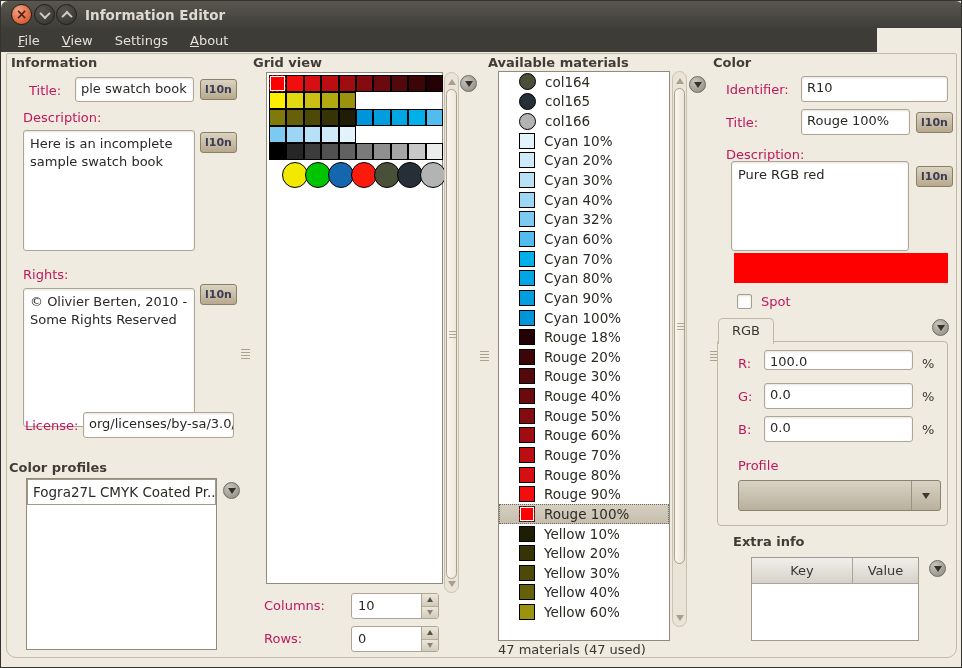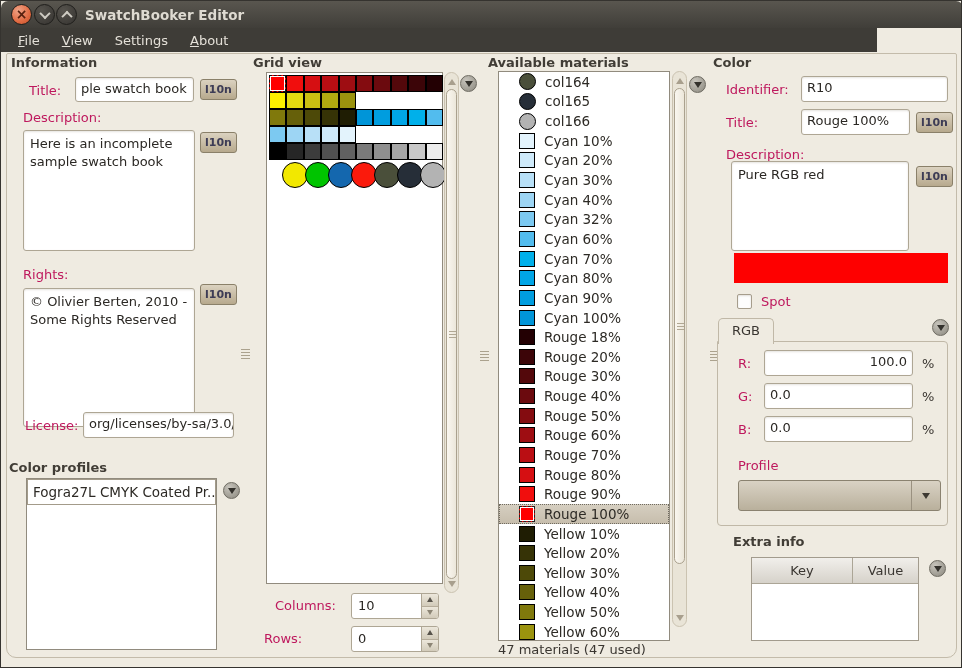"SwatchBooker Editor" span.wtitle { text: SwatchBooker -> Information }
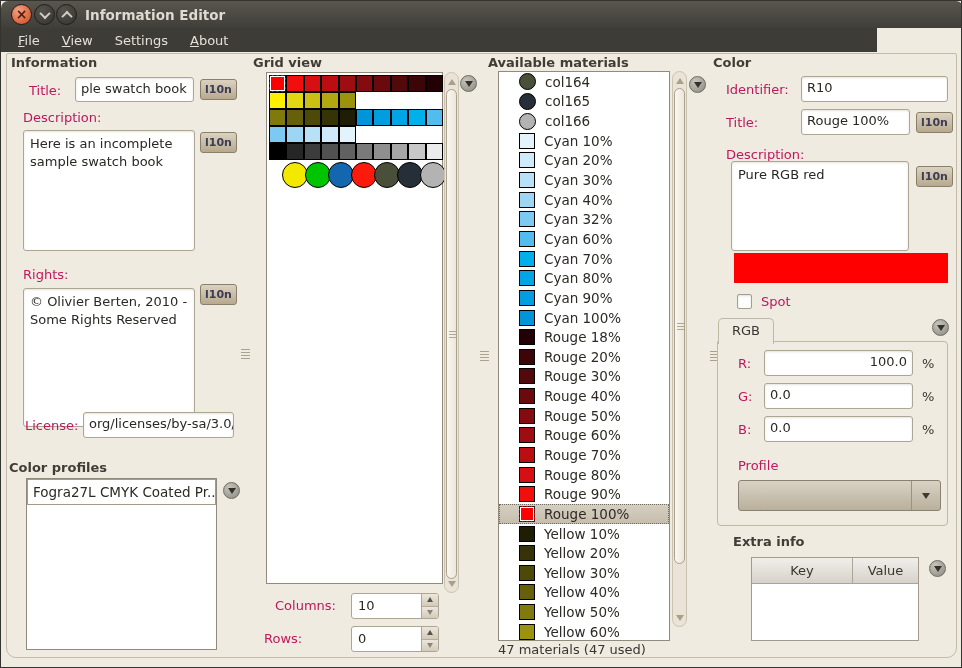"100.0" div.tinput { height: 26px -> 20px; text-align: right -> none }
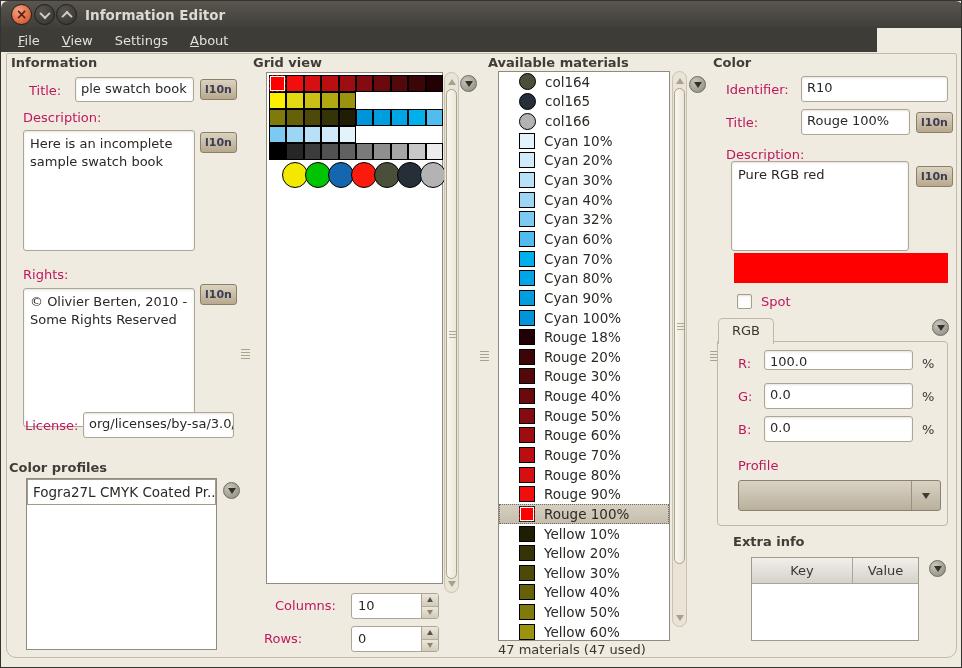"Columns:" div.lbl { margin-left: 11px -> none }
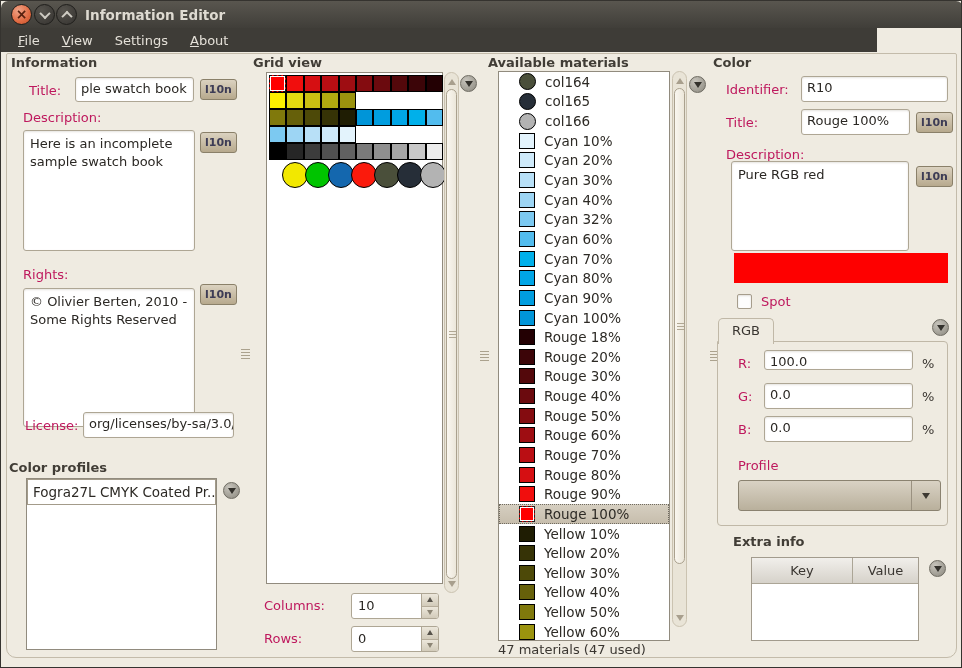"Yellow 50%" div.mat-row { html: <div> <span></span> <span>Yellow 50%</span> </div> -> none }
